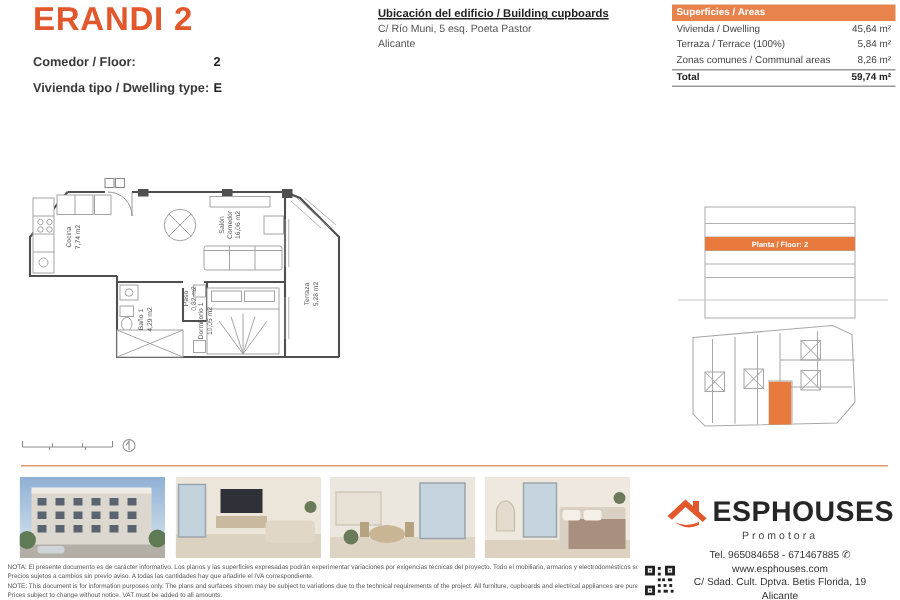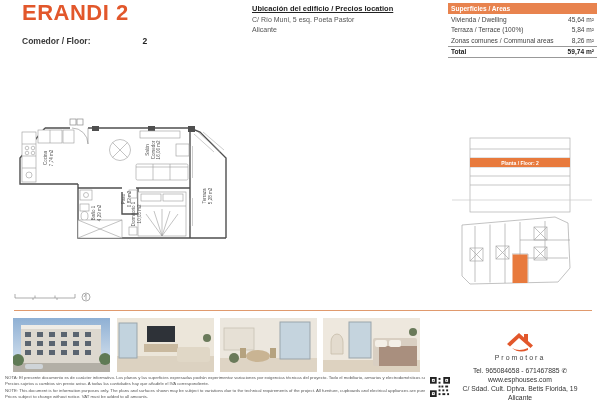"Ubicación del edificio / Precios" div.loc-title { text: Precios location -> Building cupboards }
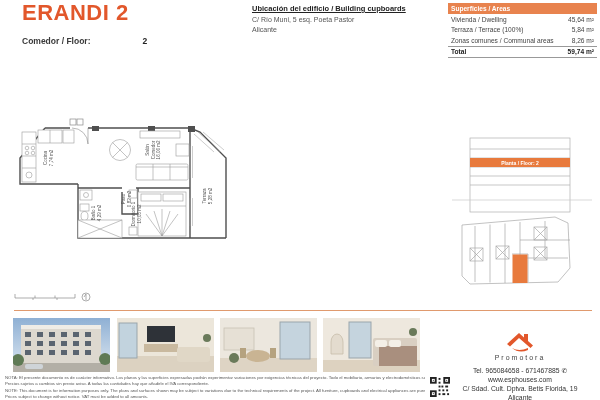"Vivienda tipo / Dwelling type:" div.abs { html: none -> <div> <span>Vivienda tipo / Dwelling type:</span> <span>E</span> </div> }
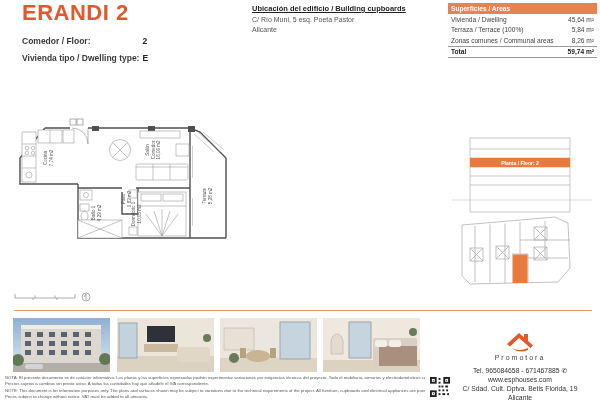"ESPHOUSES" span.brand-name { html: none -> <span>ESPHOUSES</span> }
